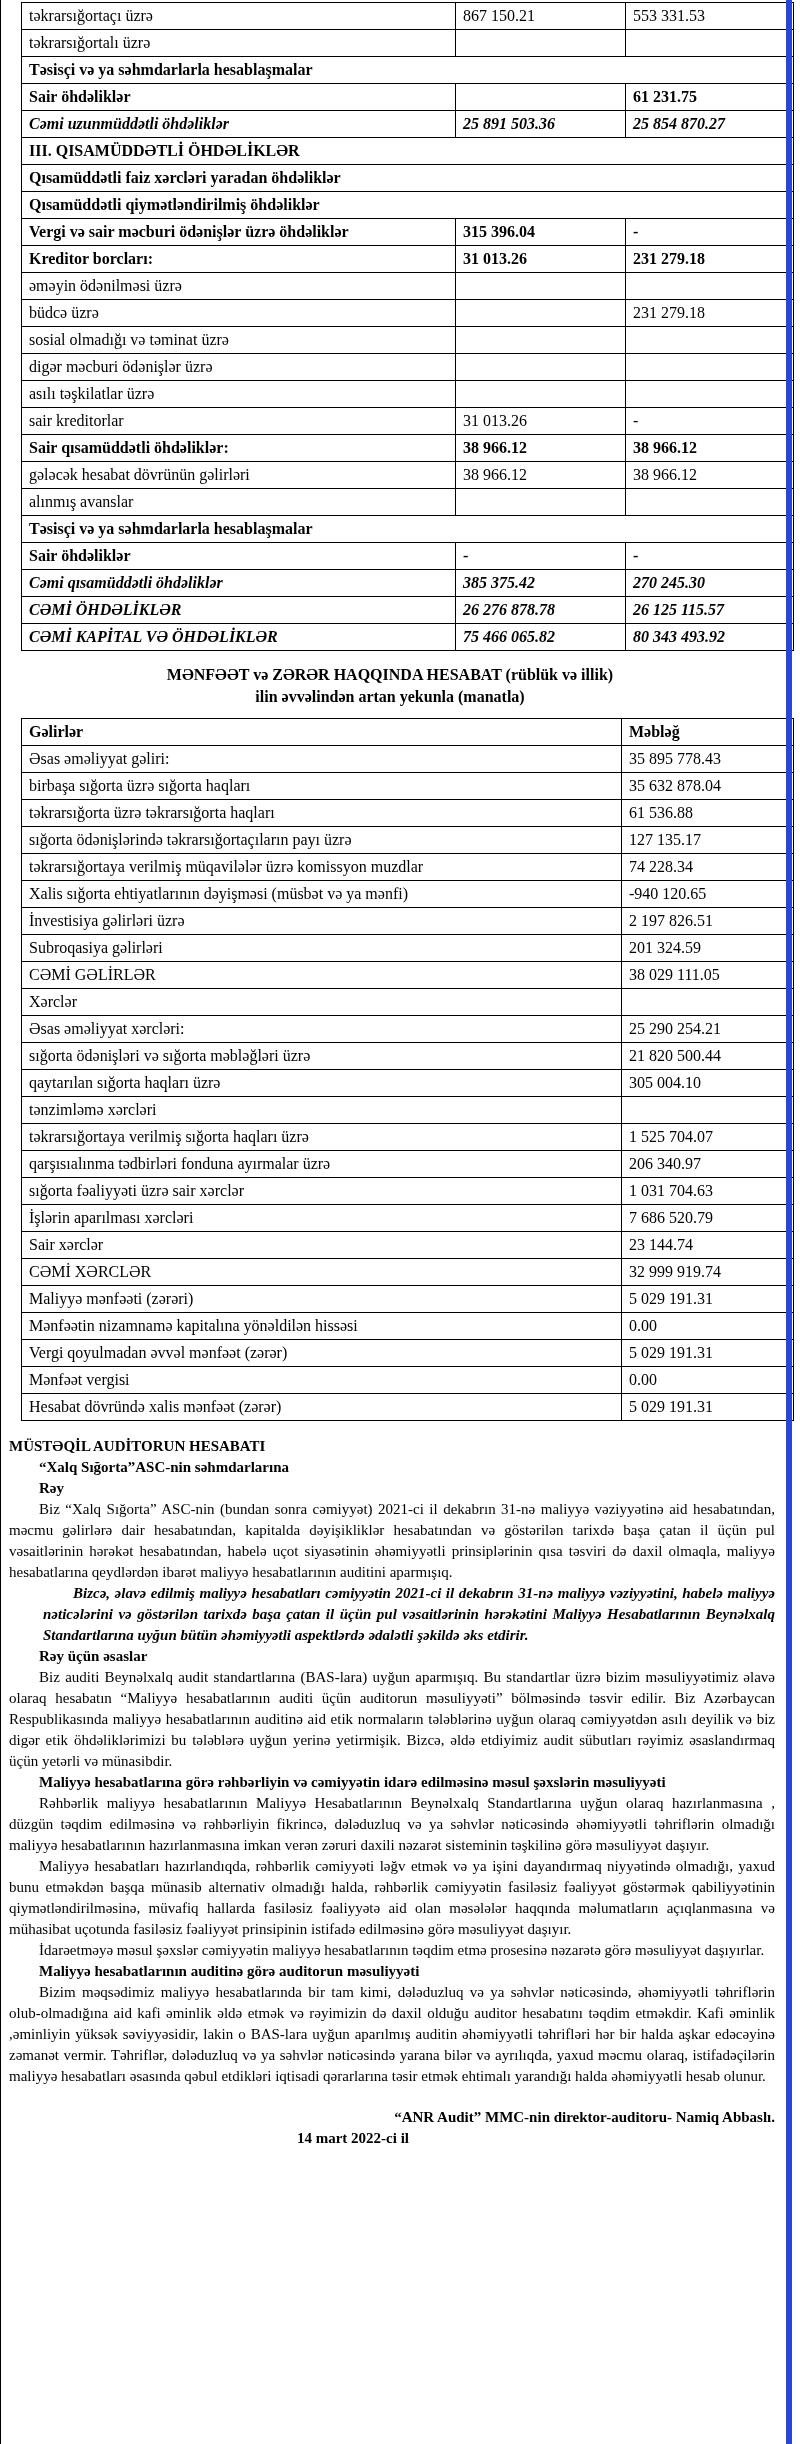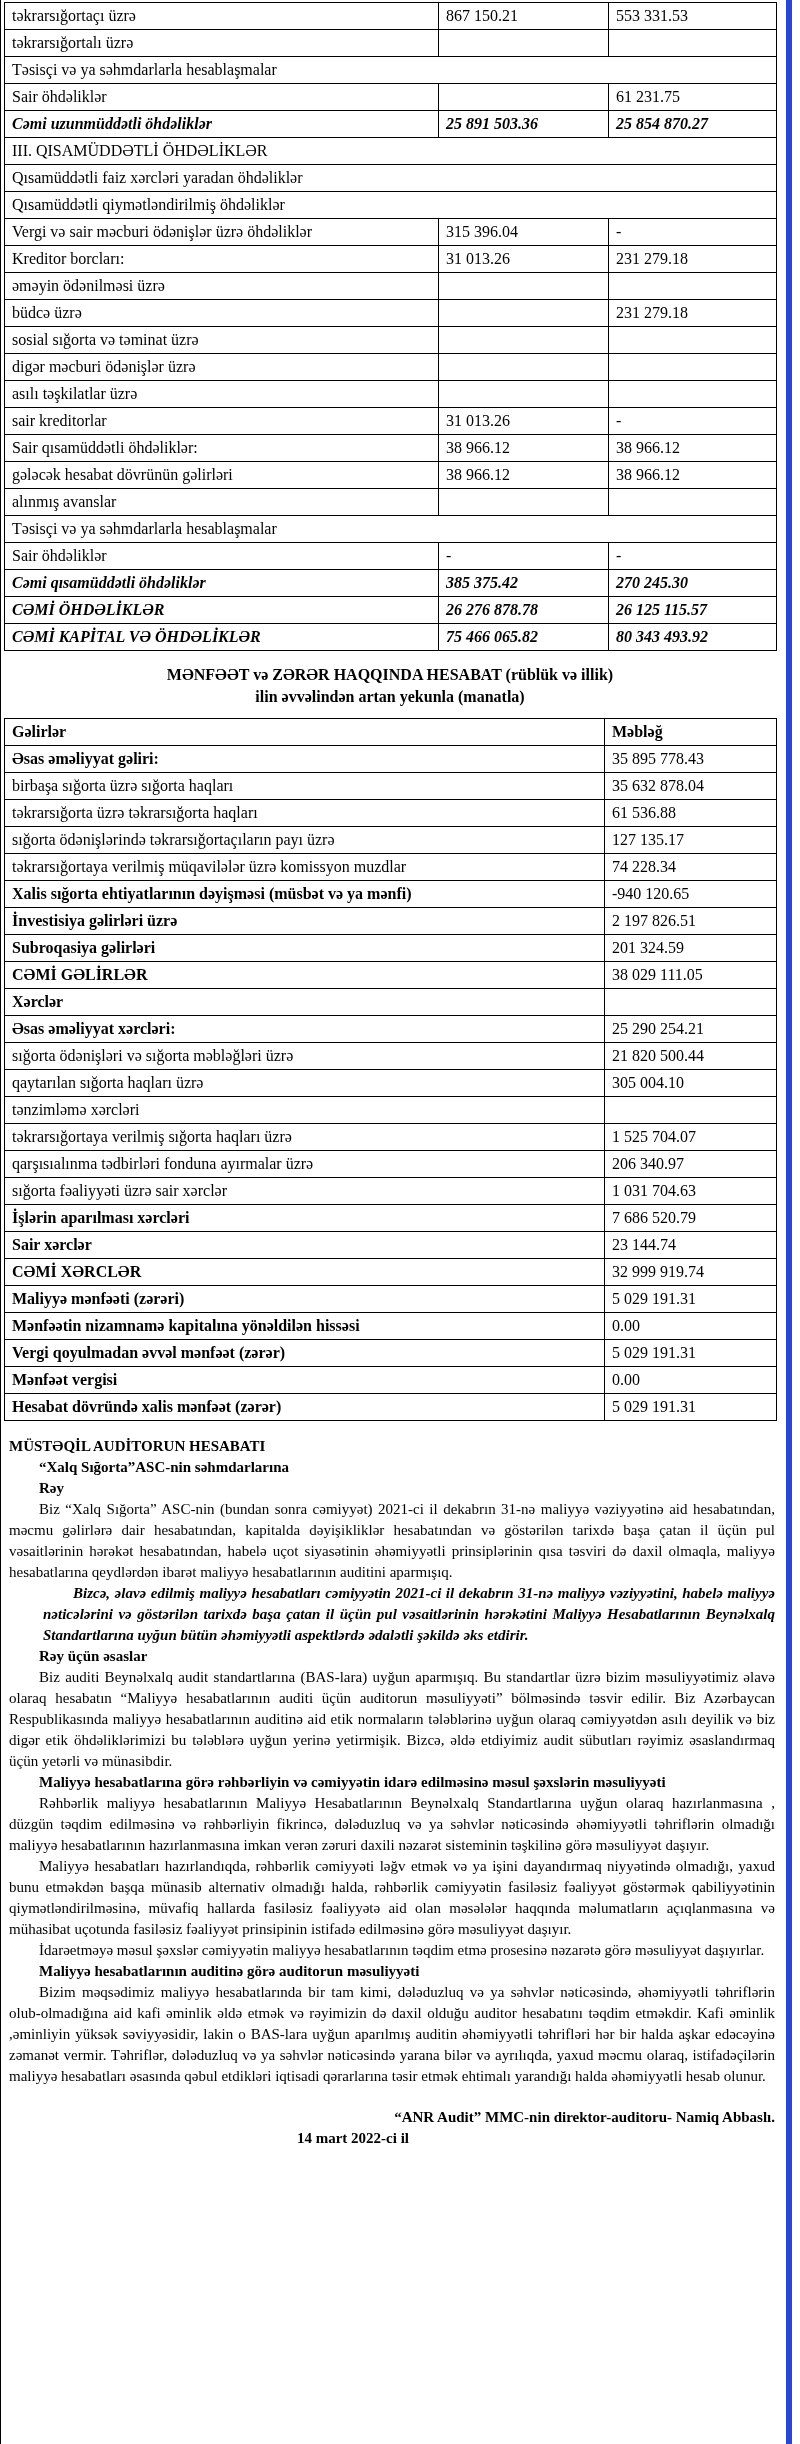"təkrarsığortaçı üzrə" table.fin { margin-left: 3px -> 20px }
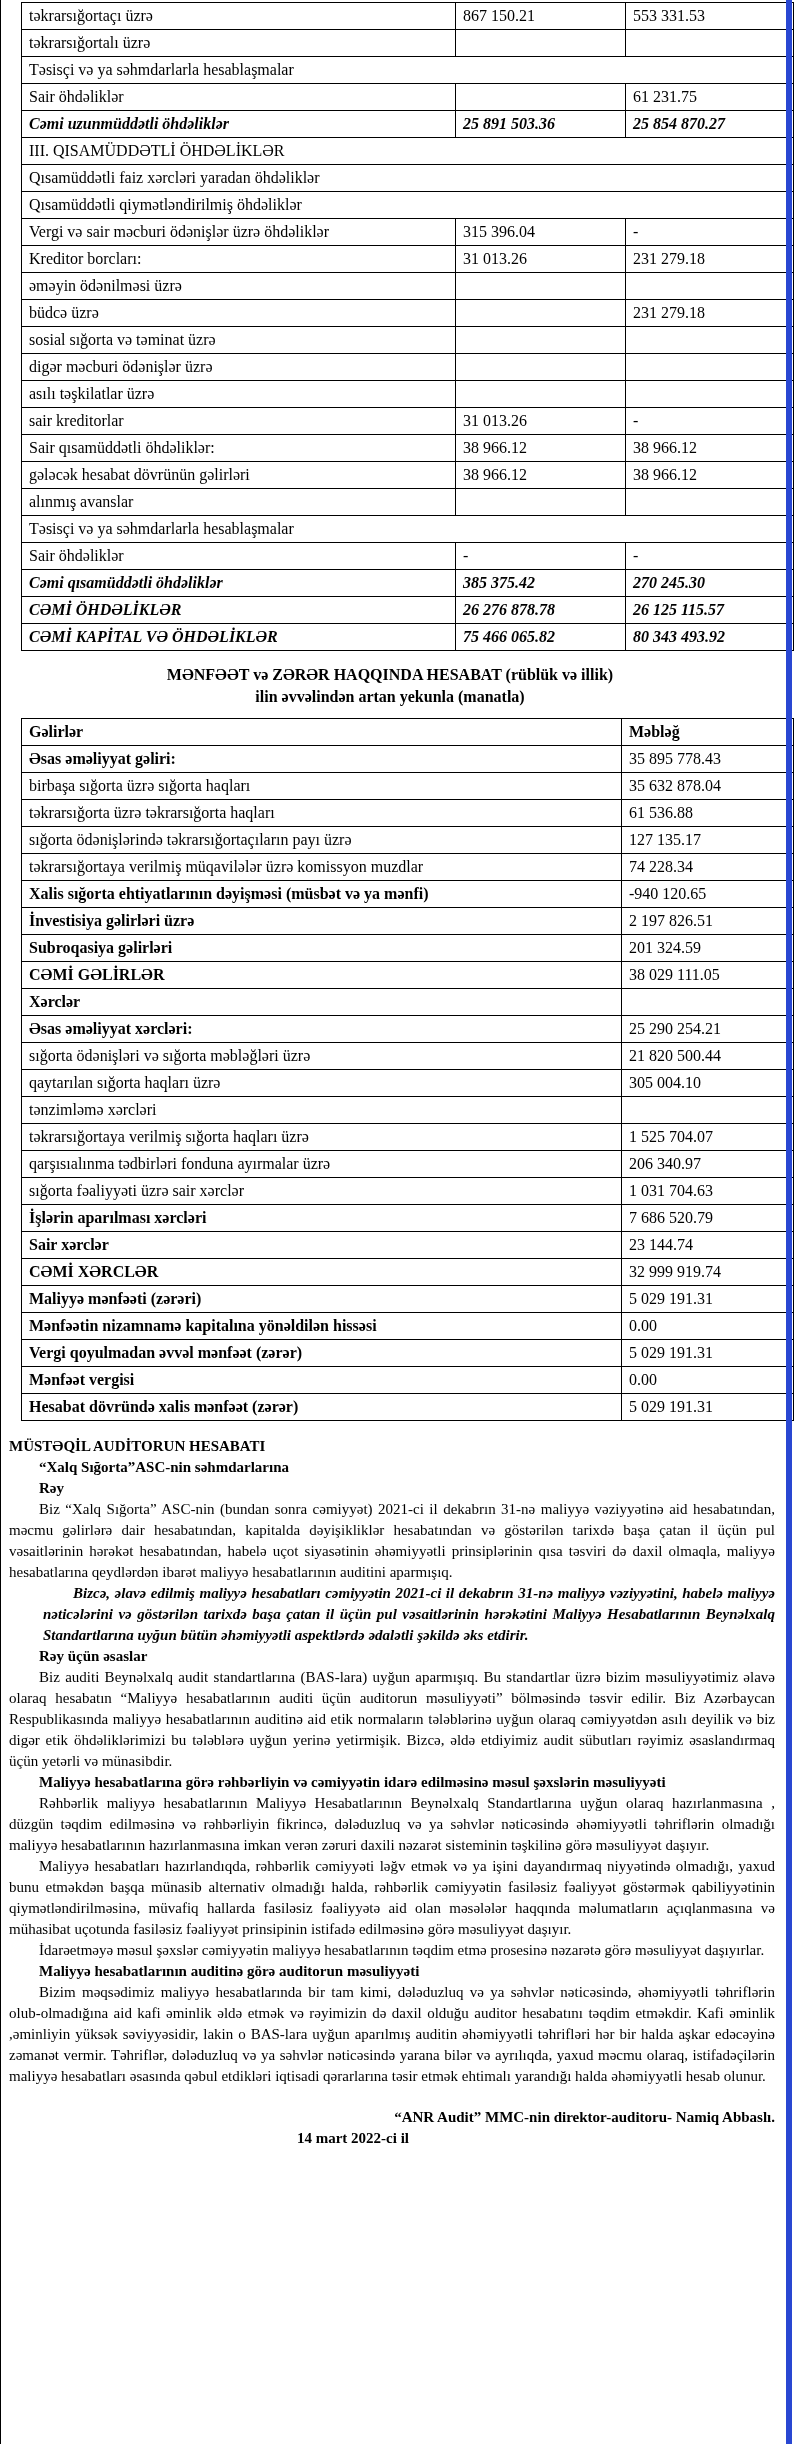"Təsisçi və ya səhmdarlarla hesablaşmalar" table.t1 tr.b td { font-weight: 400 -> 700 }
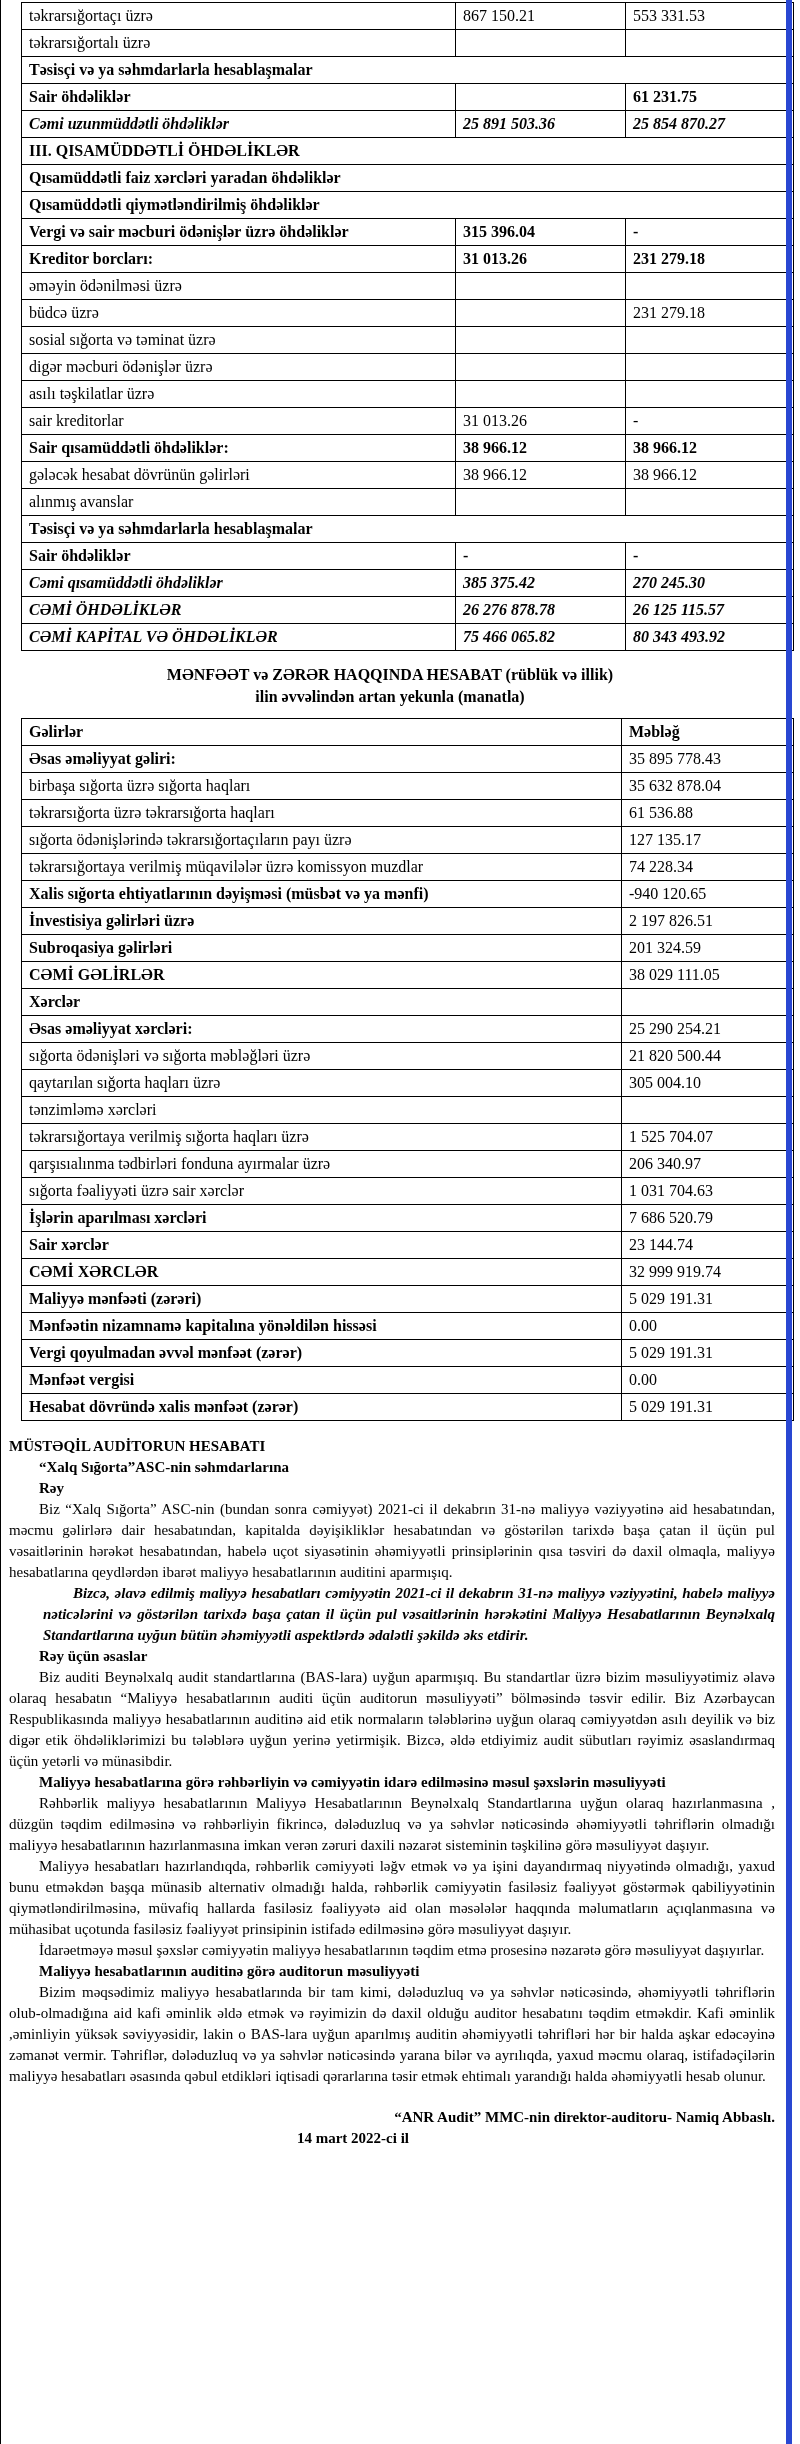"sosial sığorta və təminat üzrə" td.lbl { text: sığorta -> olmadığı }
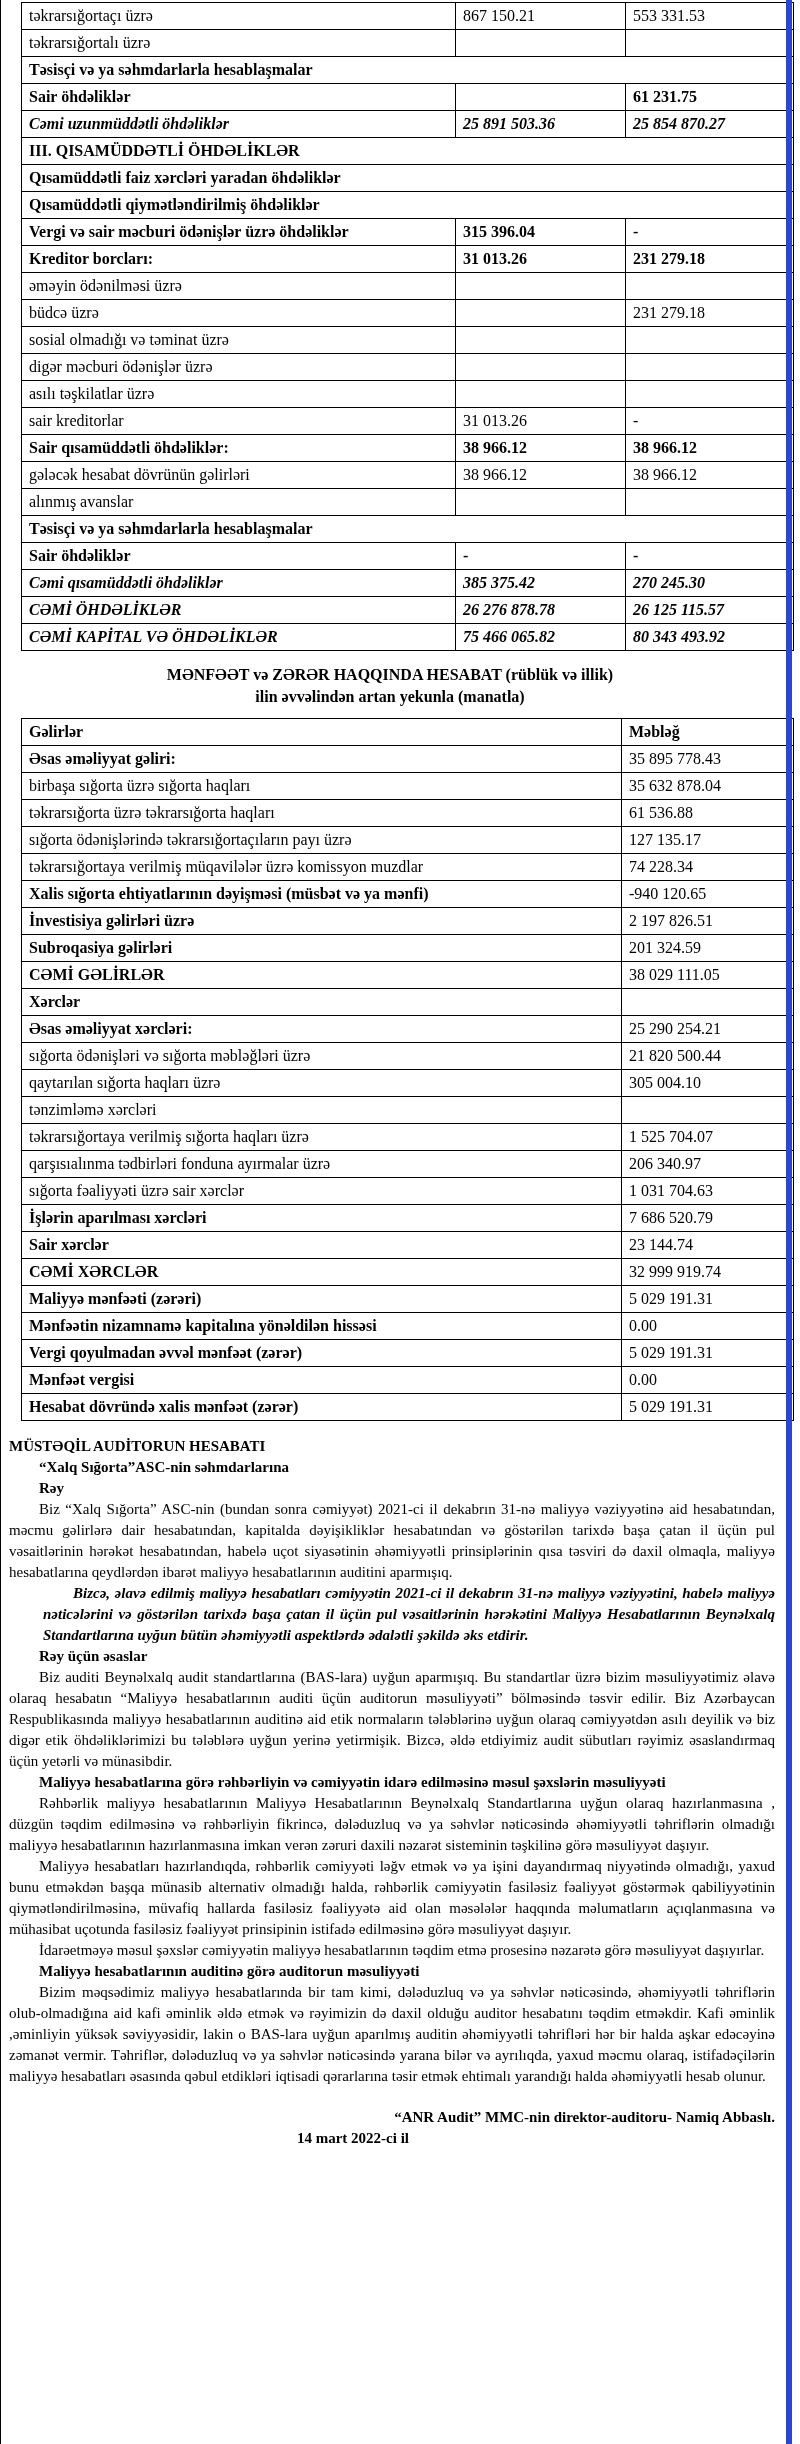"Əsas əməliyyat gəliri:" table.t2 tr.b td.lbl { font-weight: 700 -> 400 }
